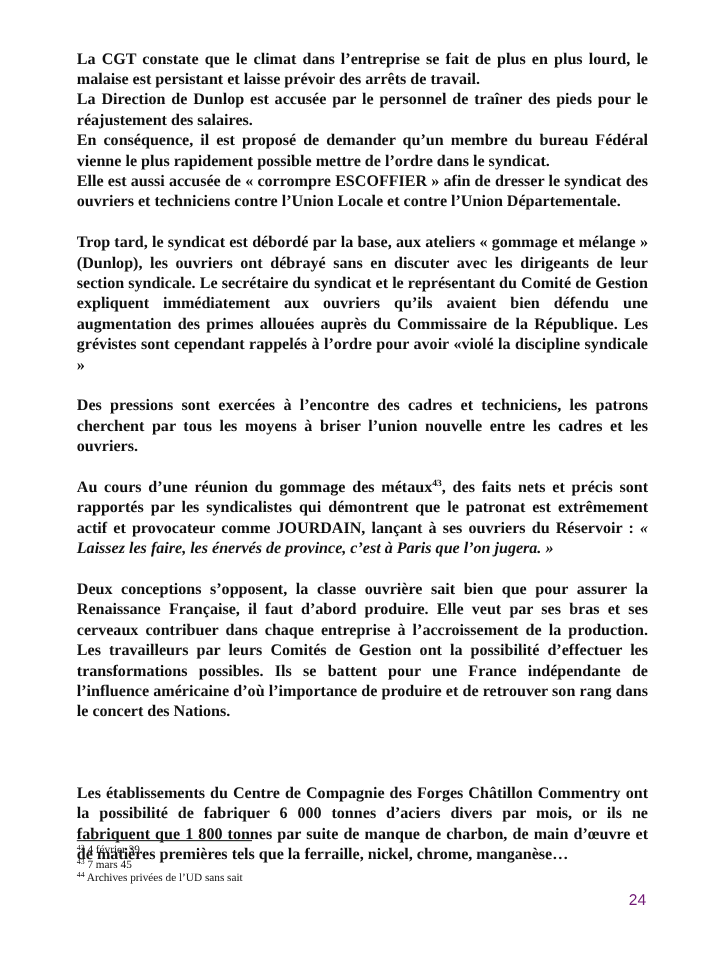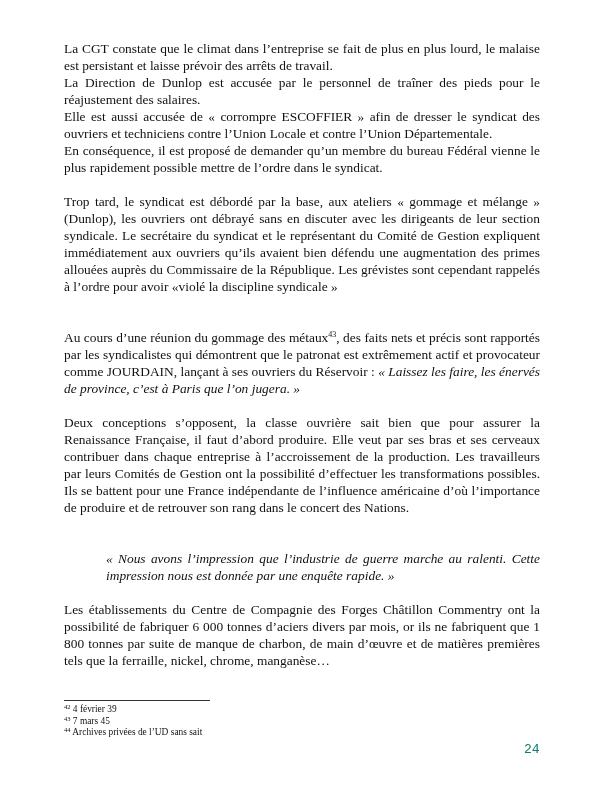"La CGT constate que le" .page p { font-weight: none -> bold }
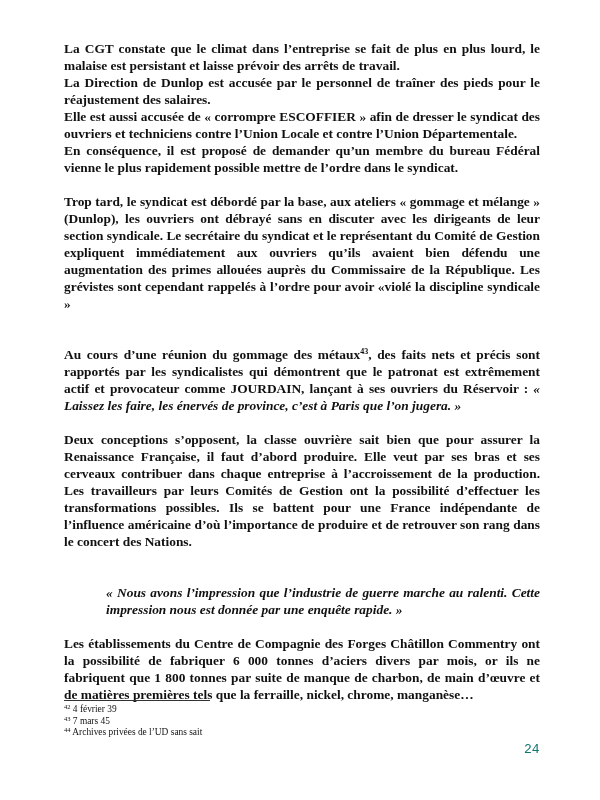"Elle est aussi accusée de" p { order: before "En conséquence, il est proposé" -> after "En conséquence, il est proposé" }
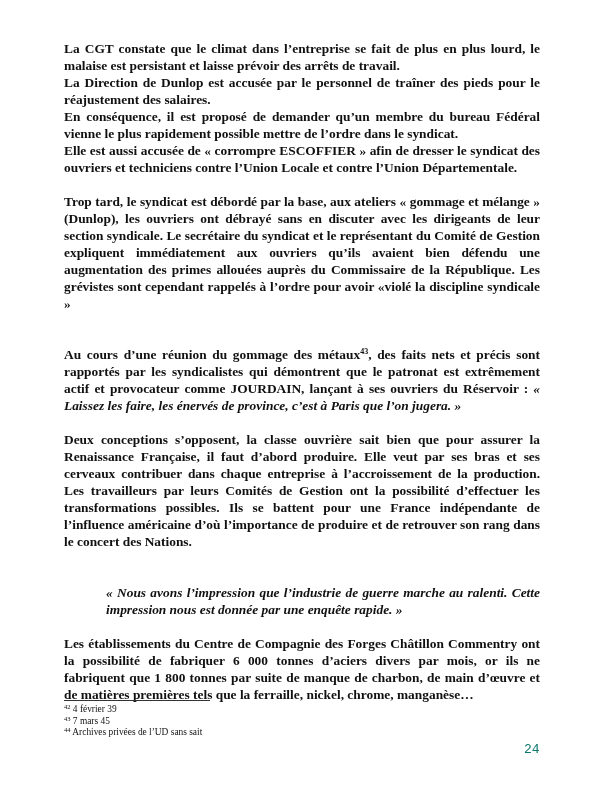"Des pressions sont exercées à" p { html: none -> <p>Des pressions sont exercées à l’encontre des cadres et techniciens, les patrons cherchent par tous les moyens à briser l’union nouvelle entre les cadres et les ouvriers.</p> }
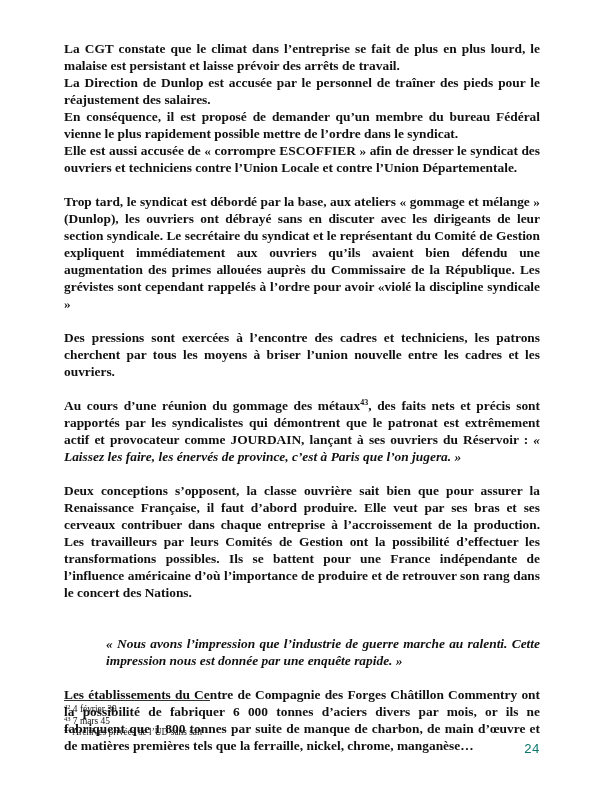"« Nous avons l’impression que" p.quote { html: <p>« Nous avons l’impression que l’industrie de guerre marche au ralenti. Cette impression nous est donnée par une enquête rapide. »</p> -> none }
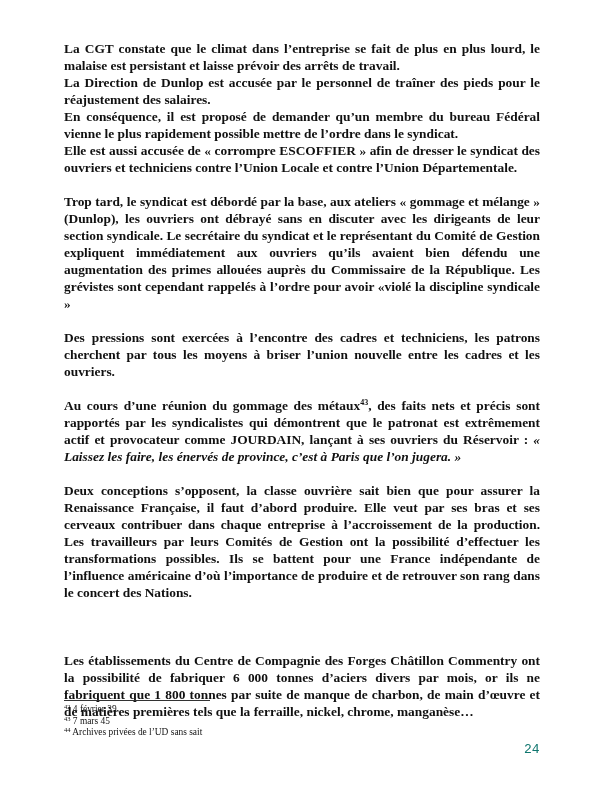"24" .pageno { color: #0f766e -> #701a75; font-family: Liberation Mono, monospace -> Liberation Sans, sans-serif }
